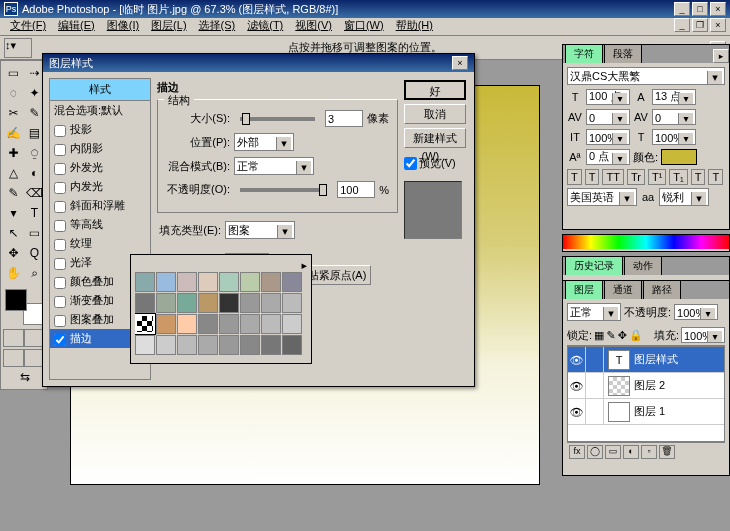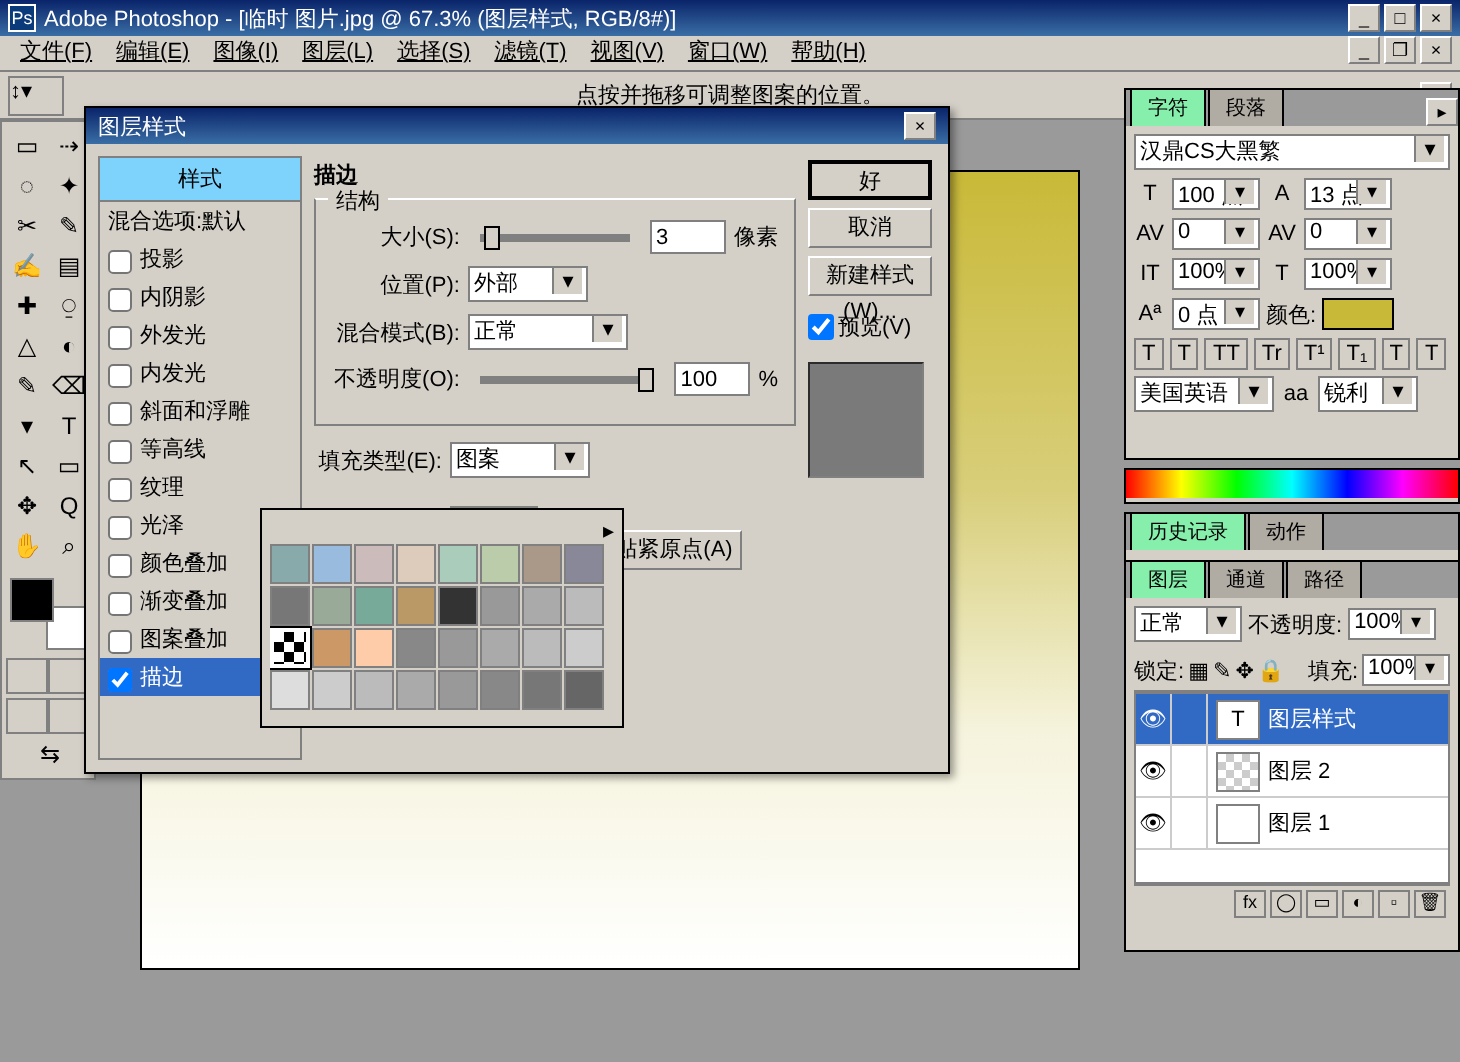"汉鼎CS大黑繁" .combo { align-items: flex-start -> flex-end }
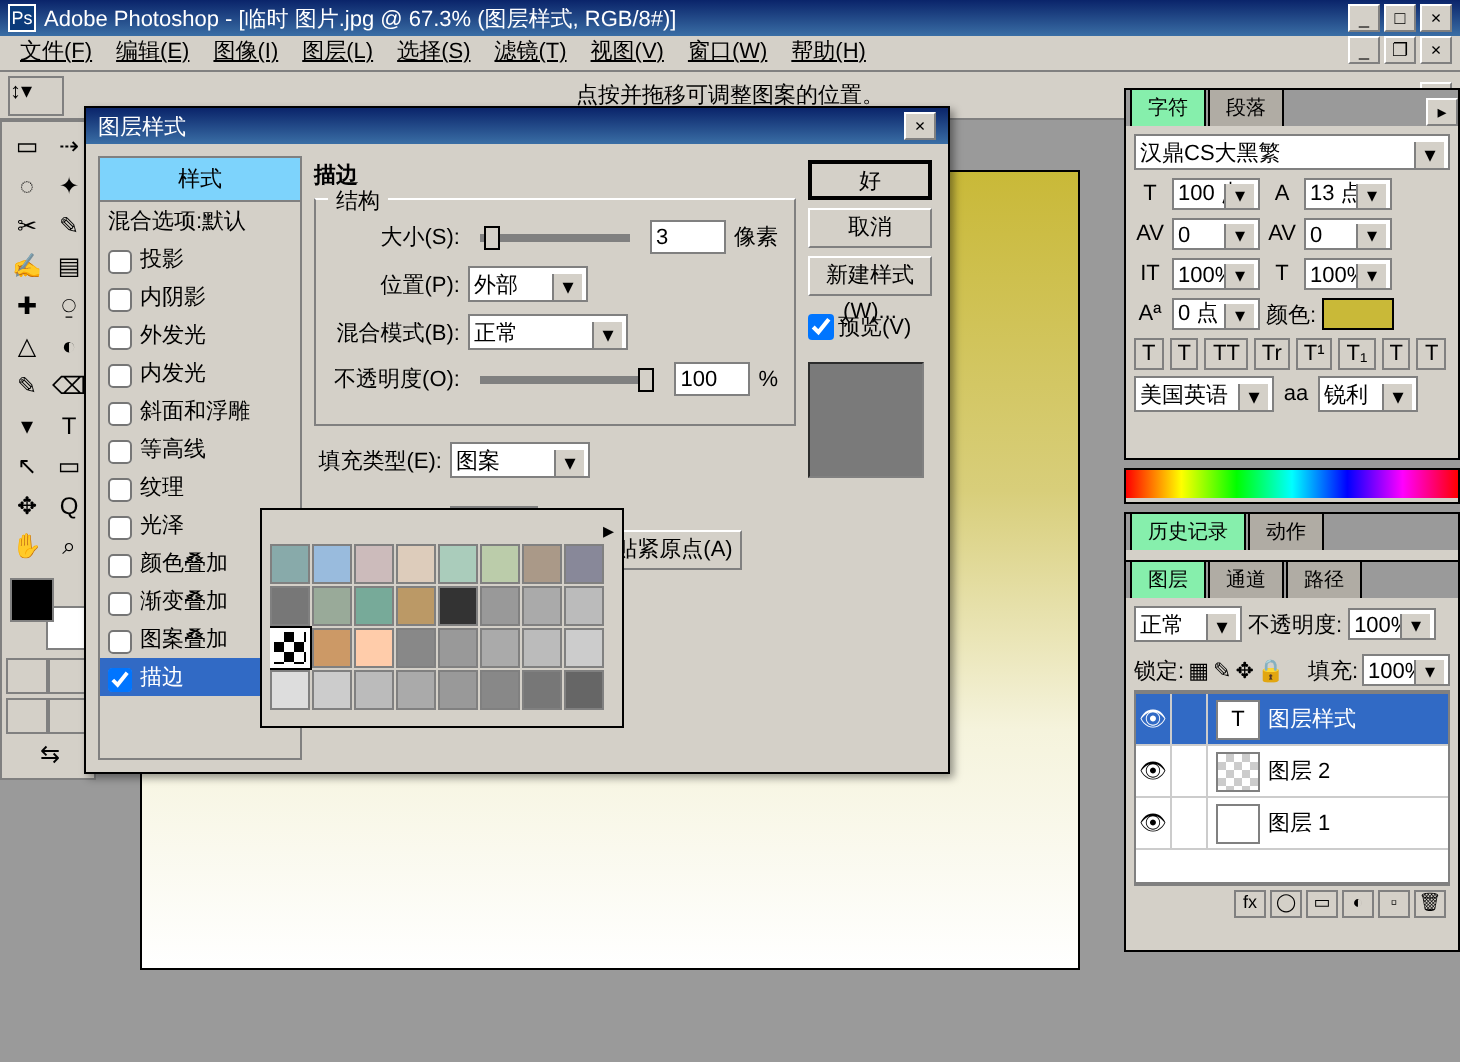"fx" .layerbot { justify-content: flex-end -> flex-start }
